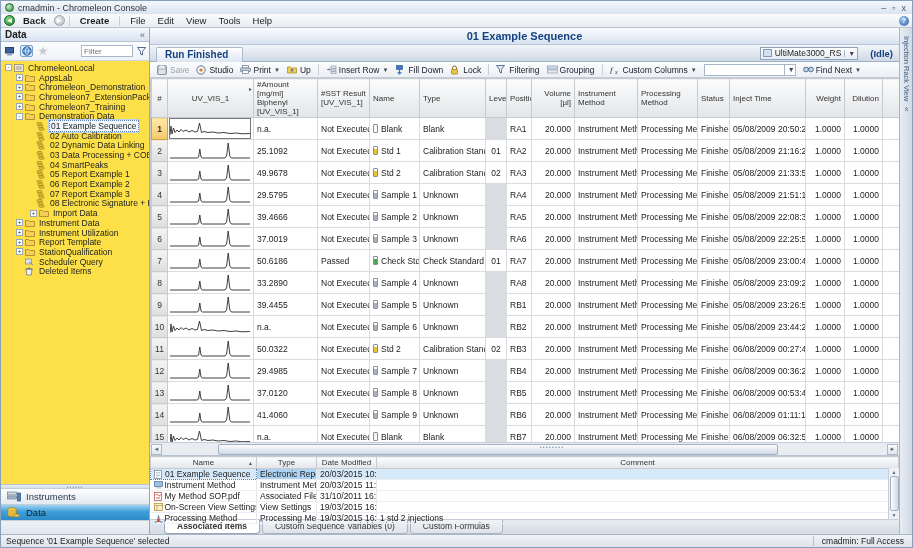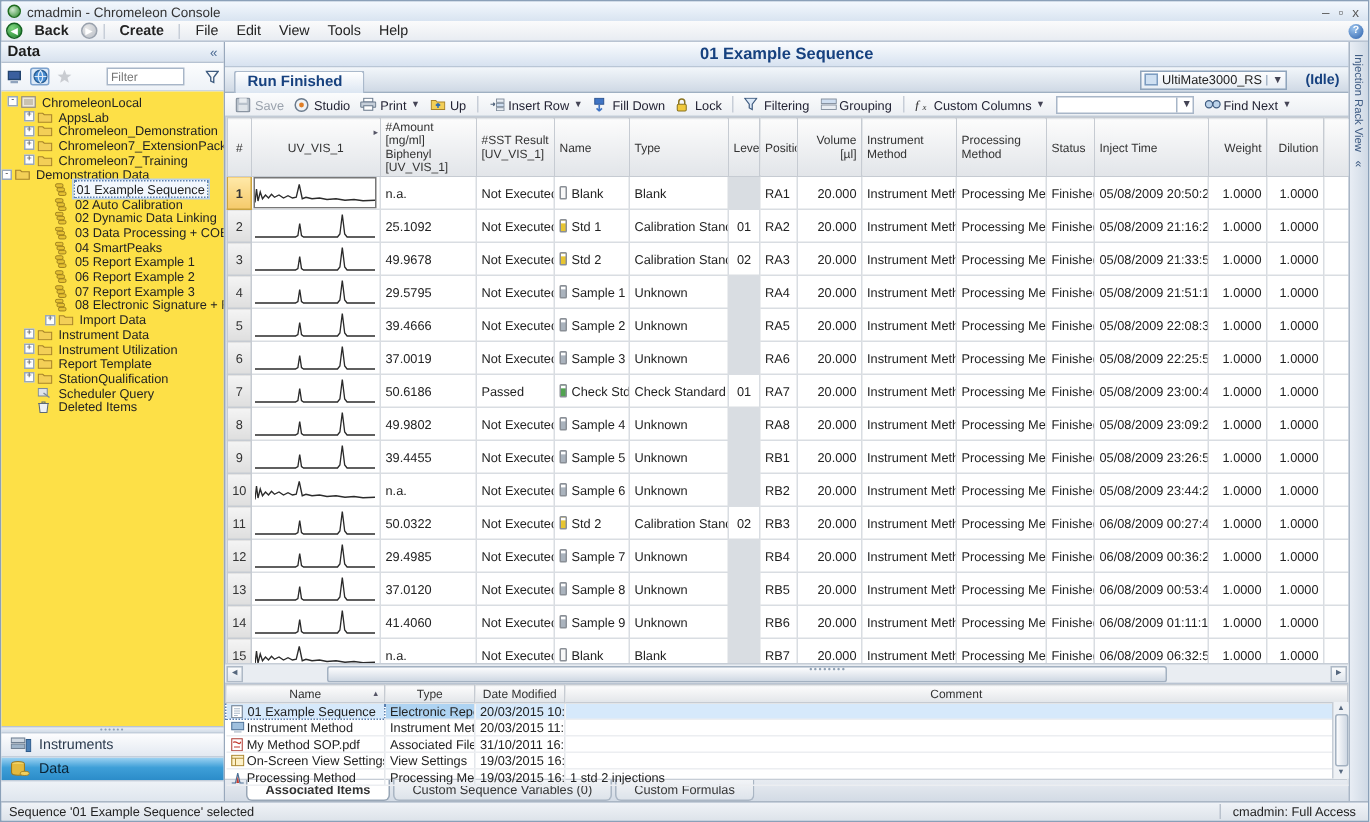"Filter" .filter-wrap { gap: 14px -> 4px }
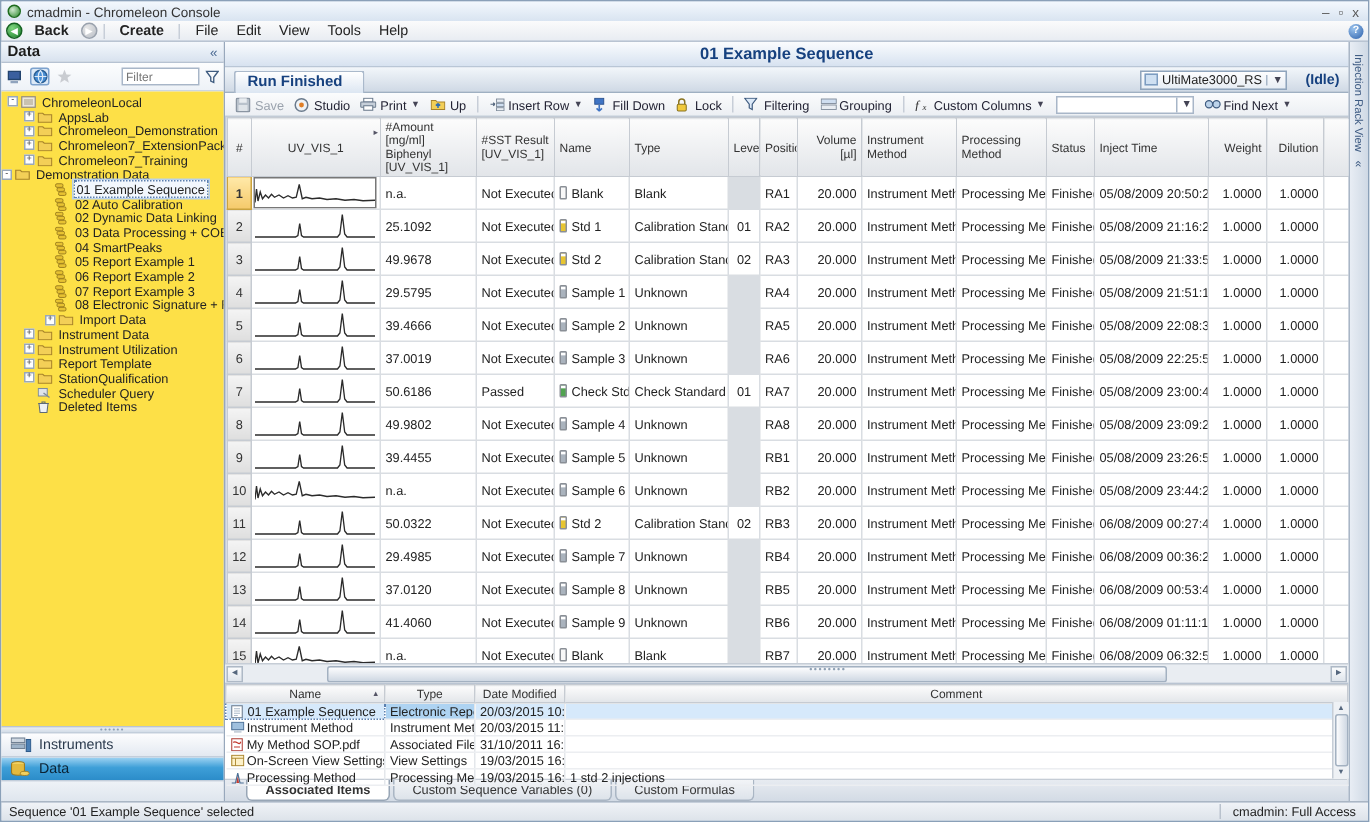"Demonstration Data" div.tree-item { padding-left: none -> 15px }
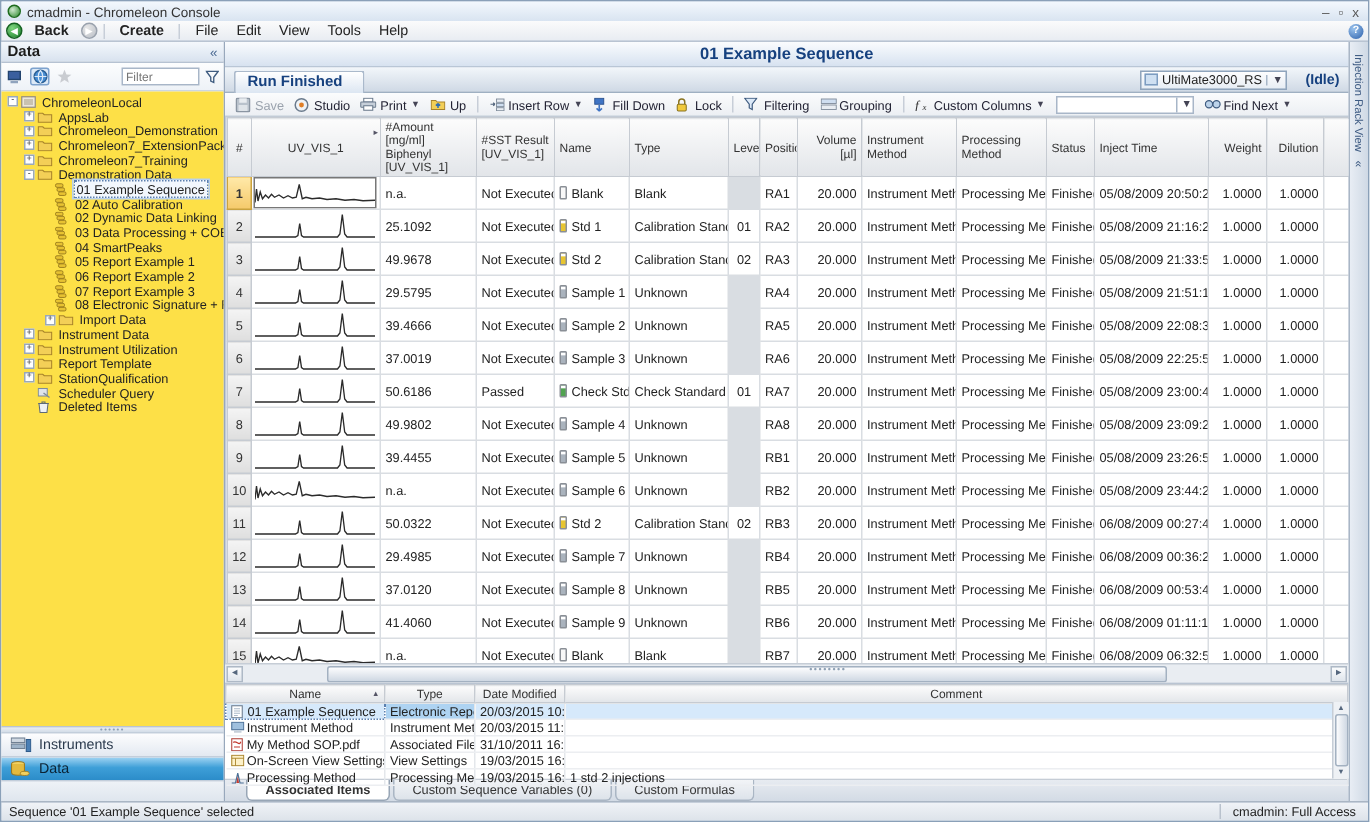"49.9802" td { text: 49.9802 -> 33.2890 }
